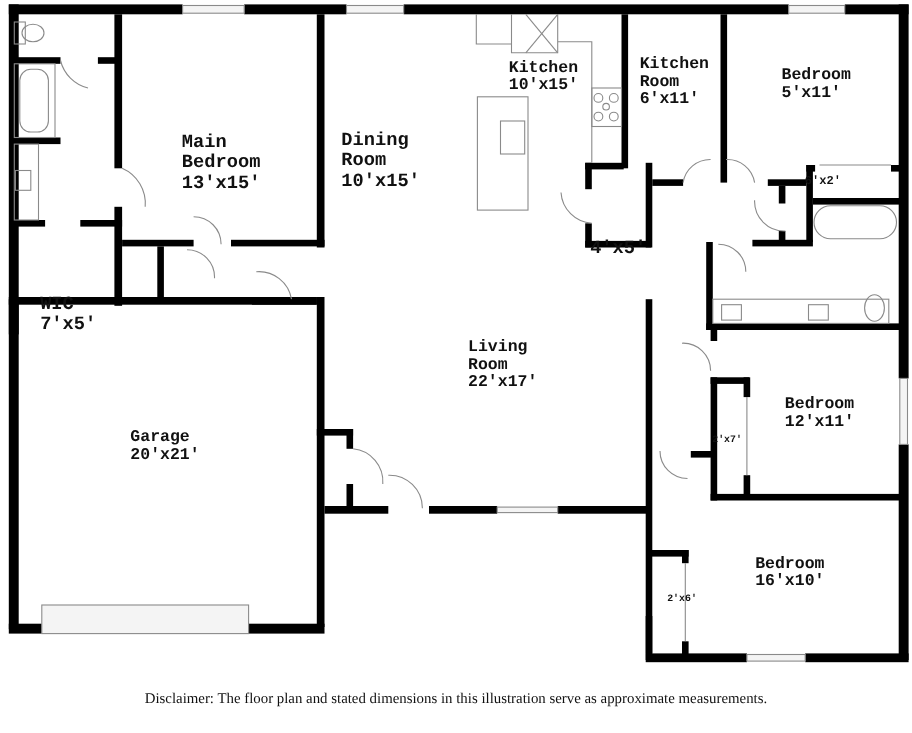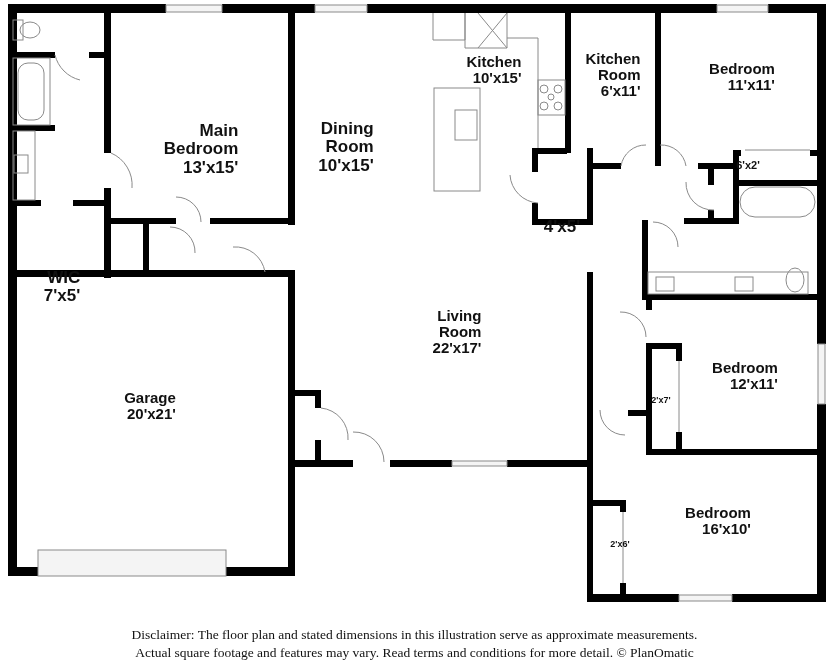"Kitchen" .room-label { font-family: Liberation Sans, sans-serif -> Liberation Mono, monospace; text-align: right -> left }
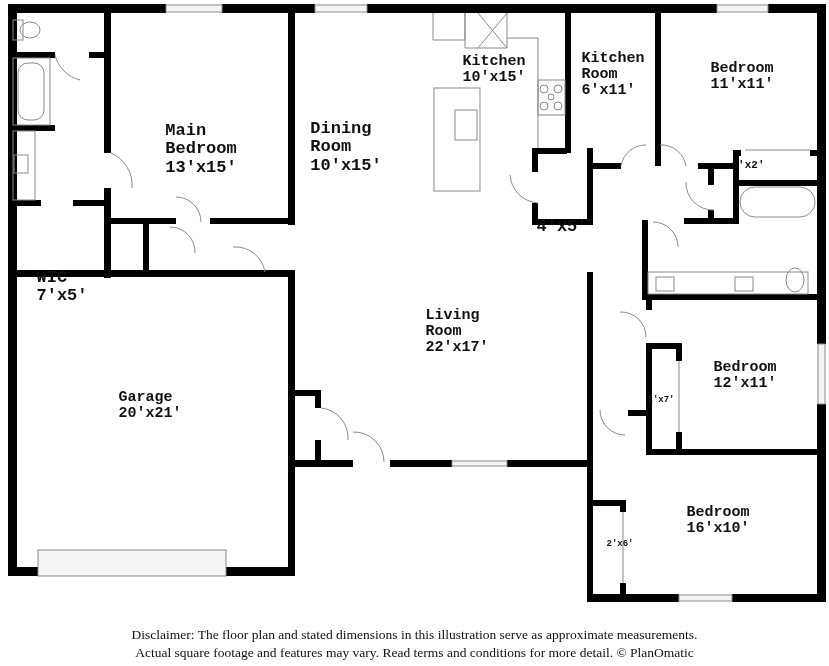"11'x11'" span.dim { text: 11'x11' -> 5'x11' }
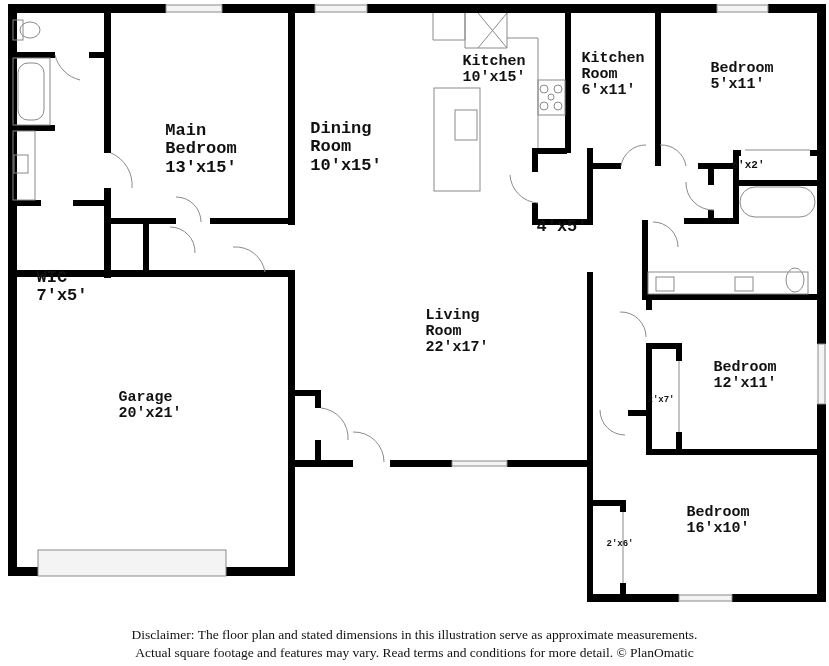"Actual square footage and features" span { html: <span>Actual square footage and features may vary. Read terms and conditions for more detail. © PlanOmatic</span> -> none }
